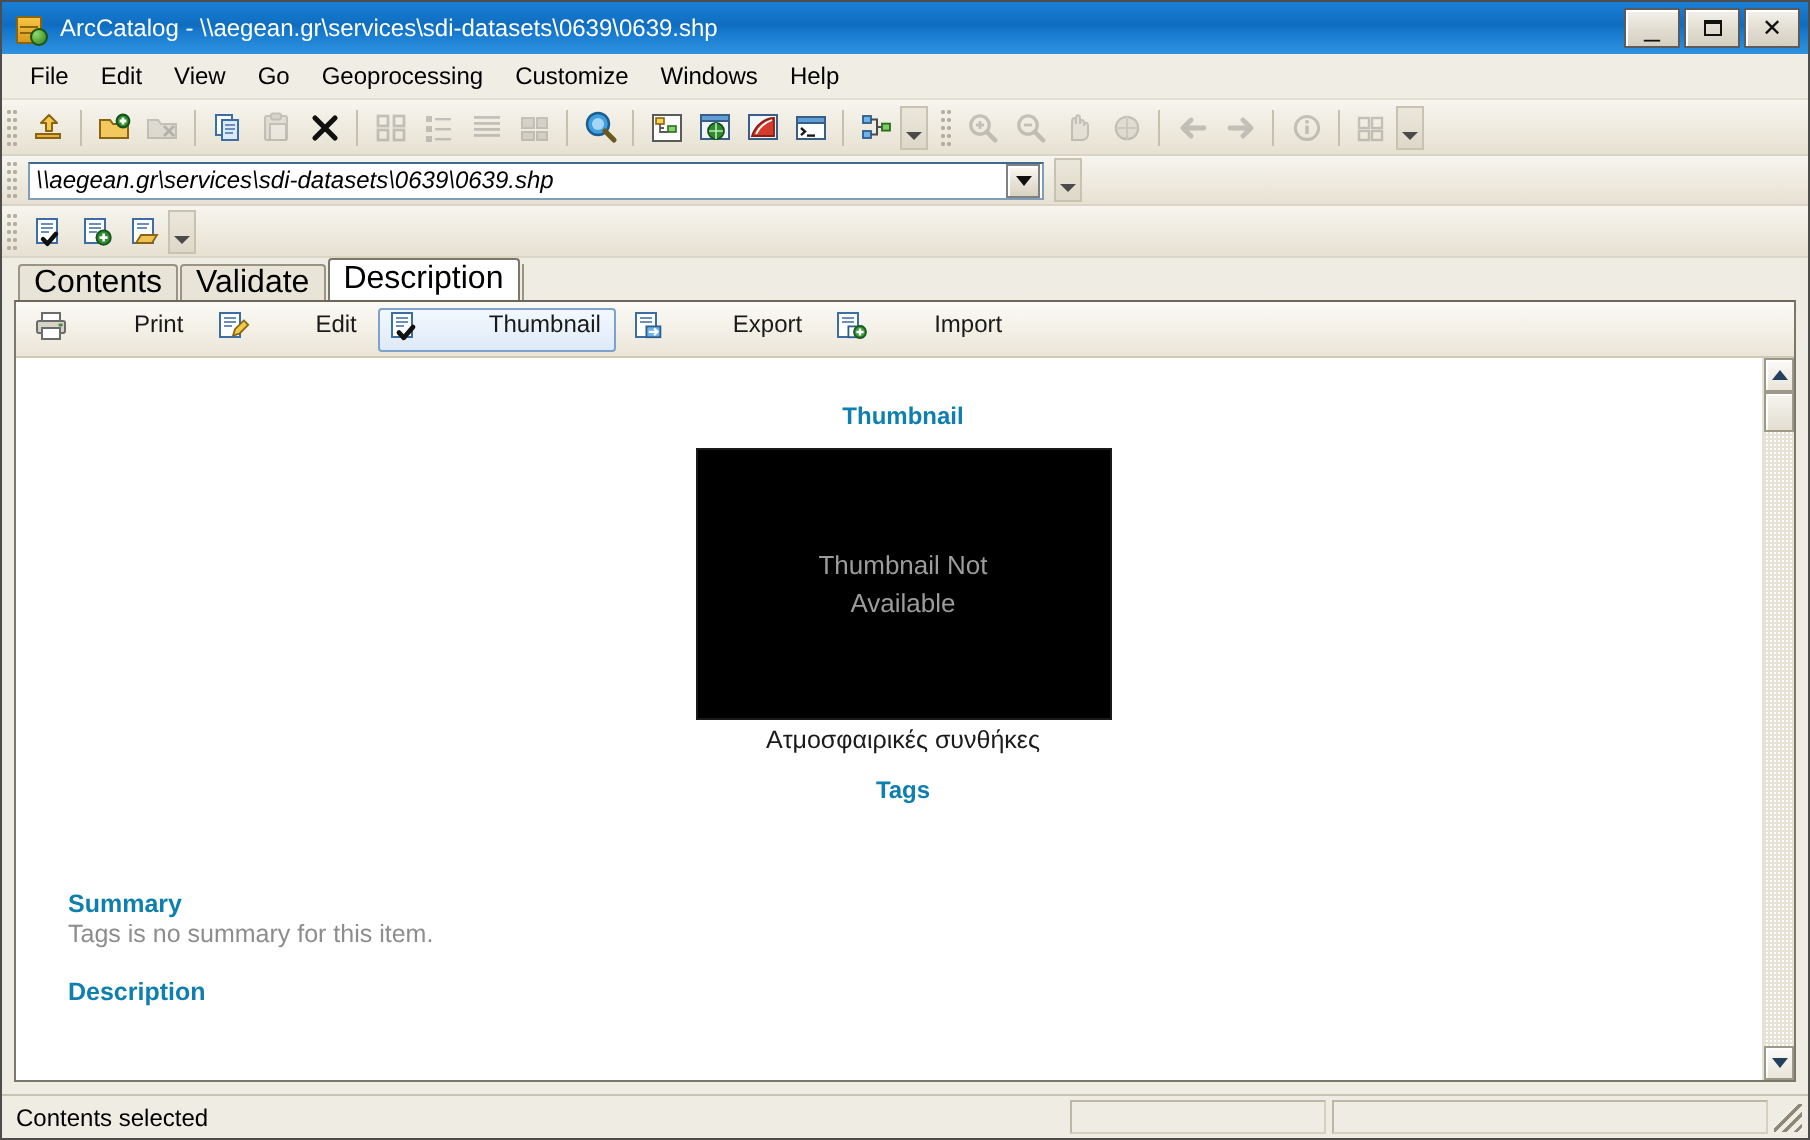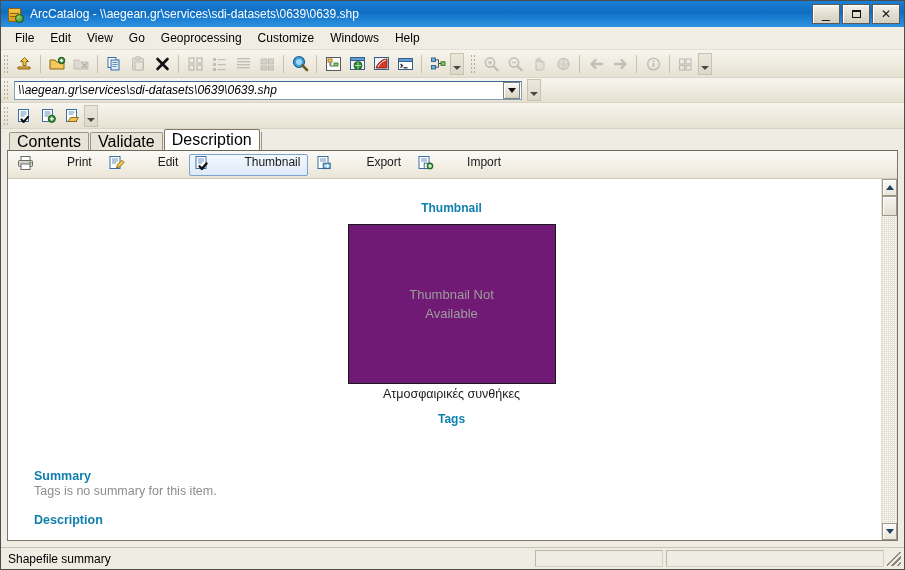"Thumbnail Not Available" #thumb-box { background: #701a75 -> #000000; height: 160px -> 136px }
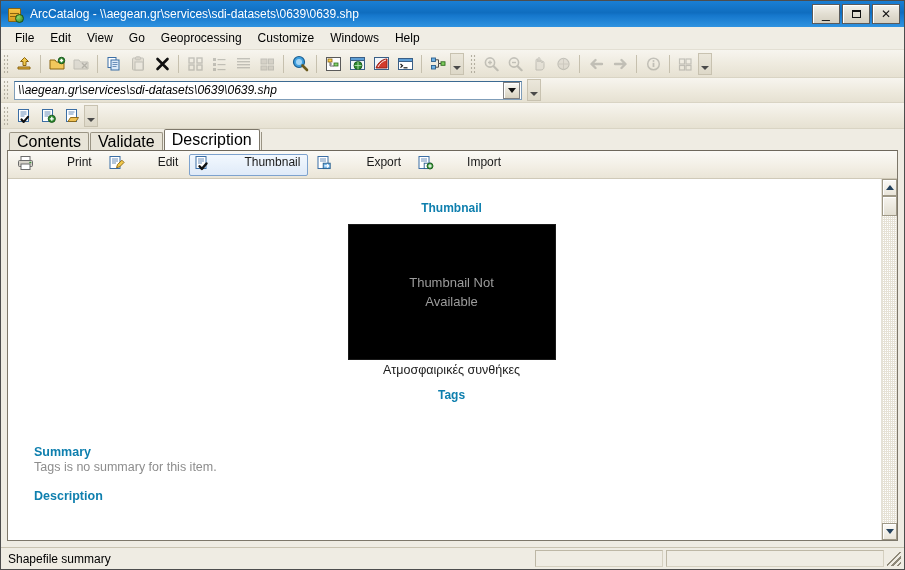"Shapefile summary" div { text: Shapefile summary -> Contents selected }
